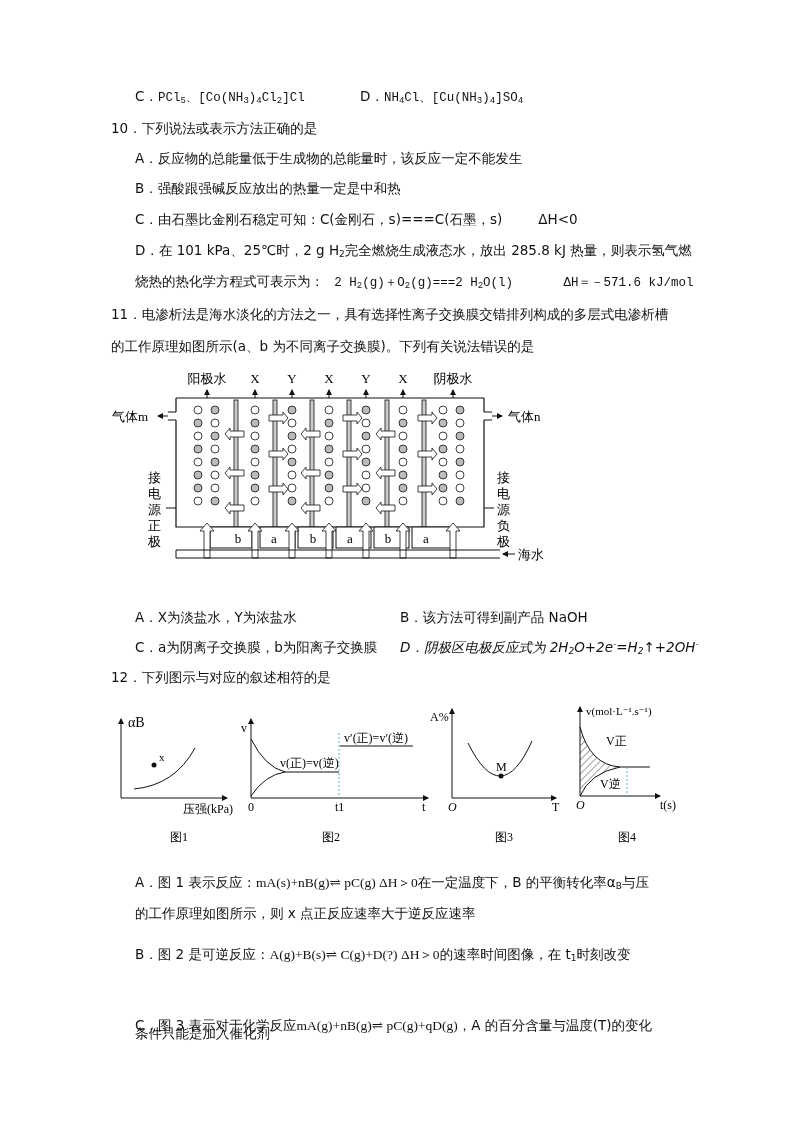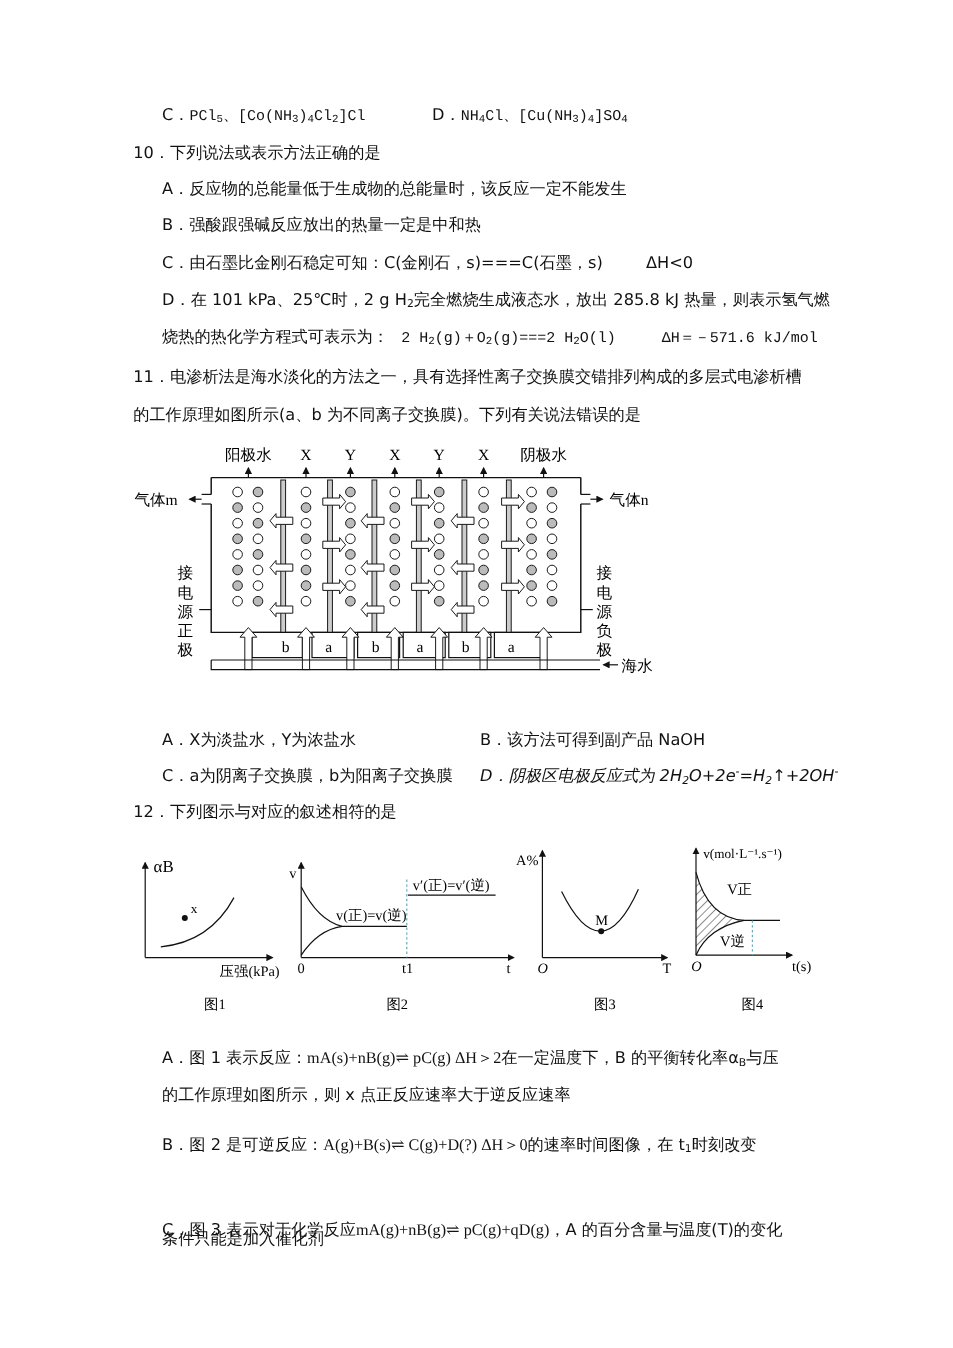"ΔH＝－571.6 kJ/mol" span.mono { margin-left: 34px -> 46px }
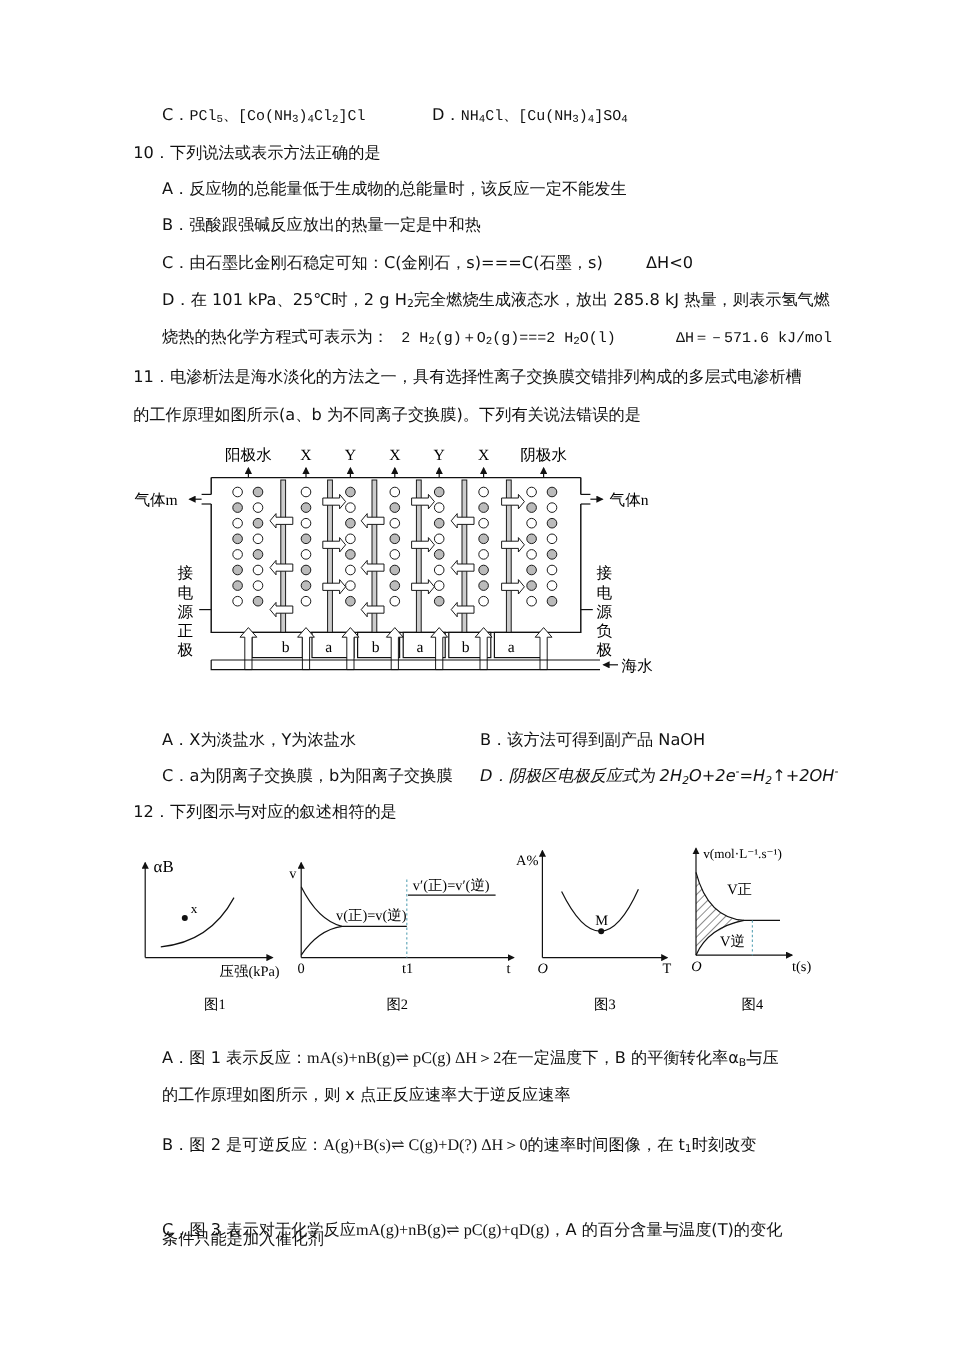"mA(s)+nB(g)⇌ pC(g) ΔH＞2" span.serif { text: 2 -> 0 }
